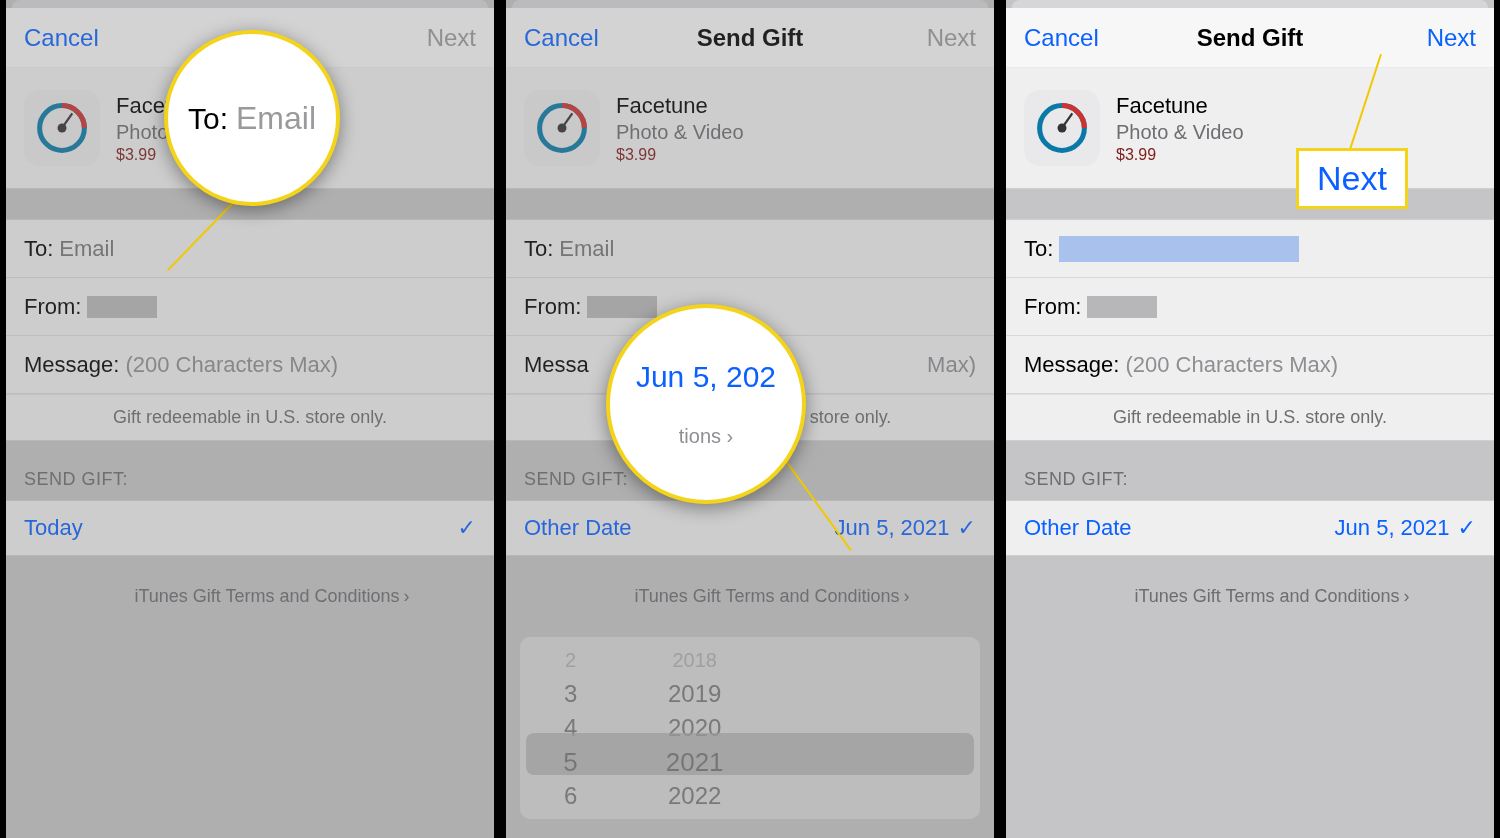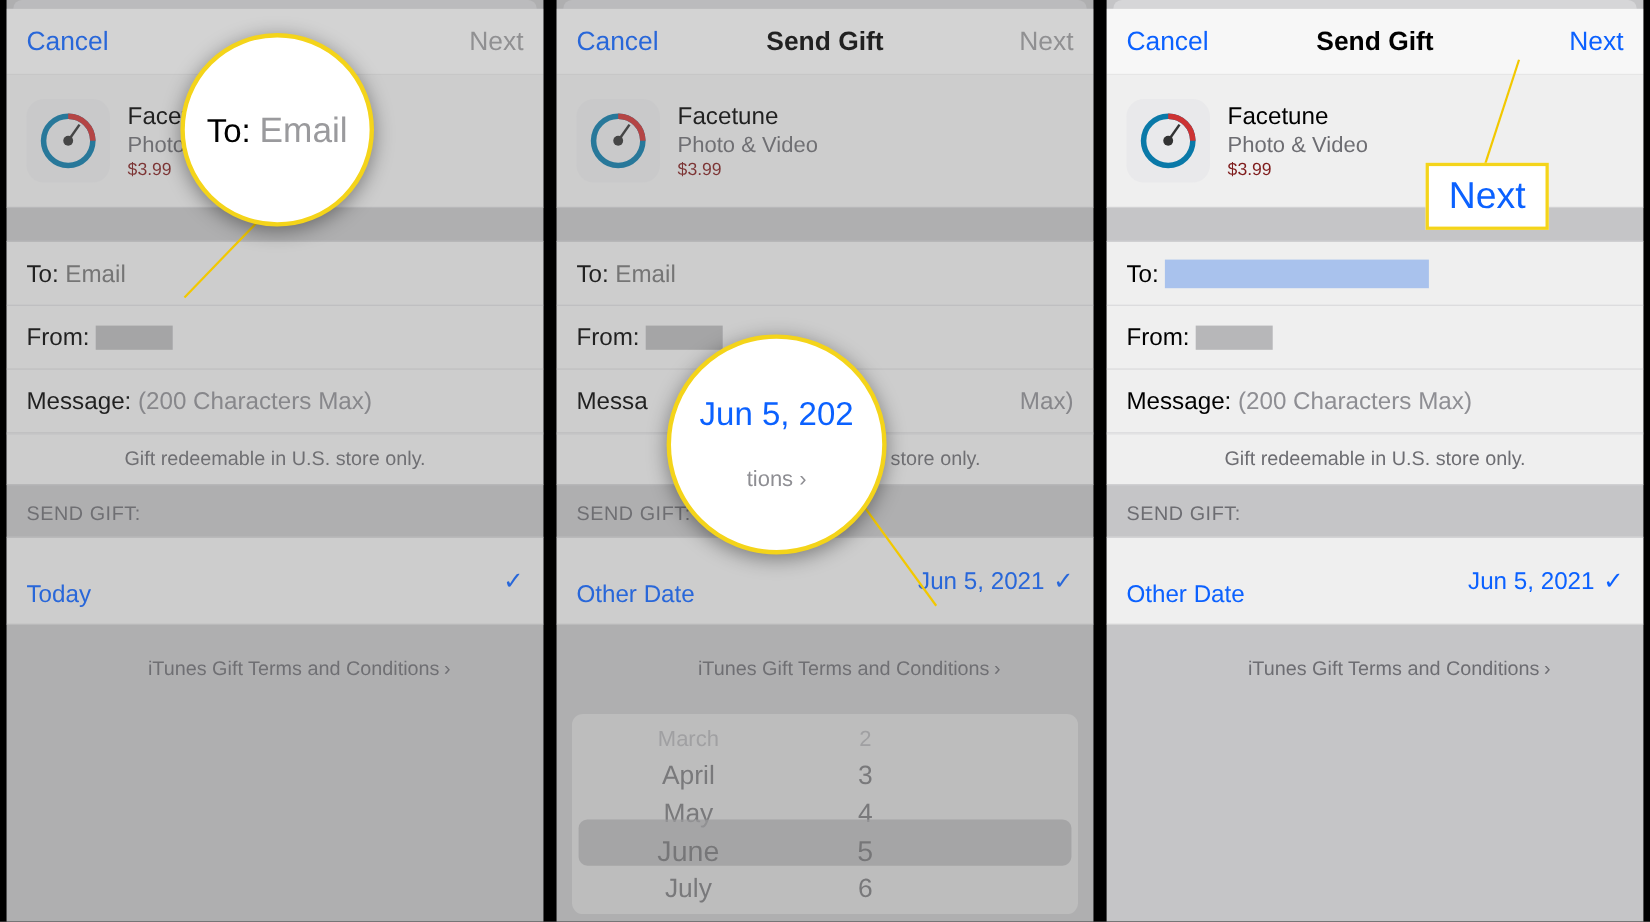"SEND GIFT:" .heading { padding: 16px 18px 10px -> 28px 18px 10px }
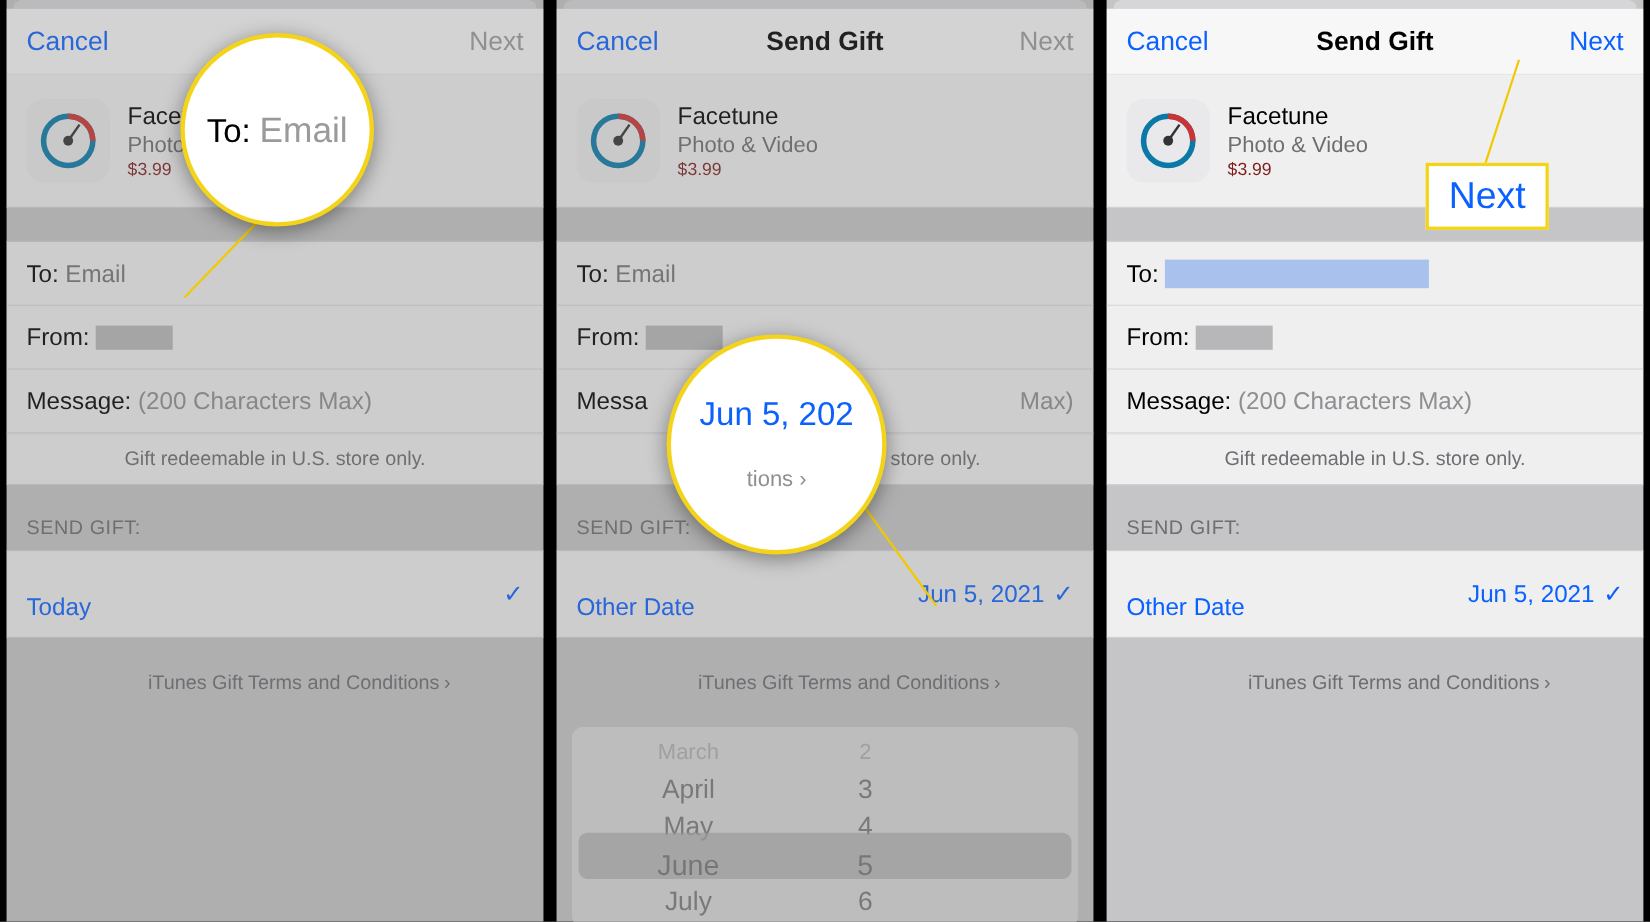"Today" .option-row .left { margin-top: 24px -> none }
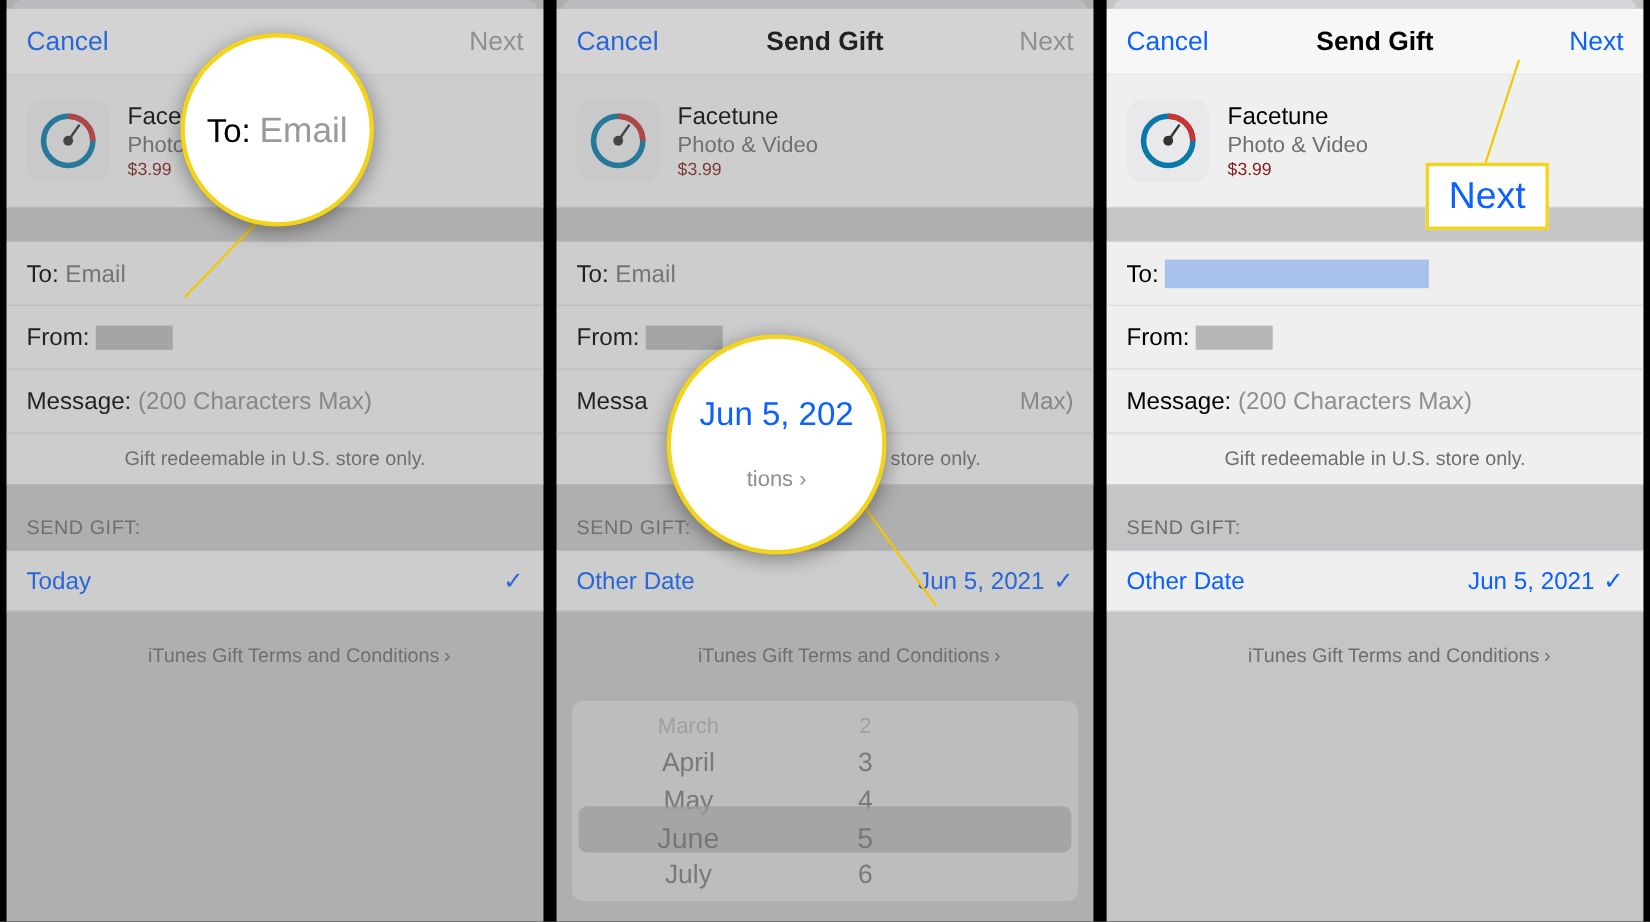"March" div.picker-col { html: <div> <div>March</div> <div>April</div> <div>May</div> <div>June</div> <div>July</div> </div> -> none }
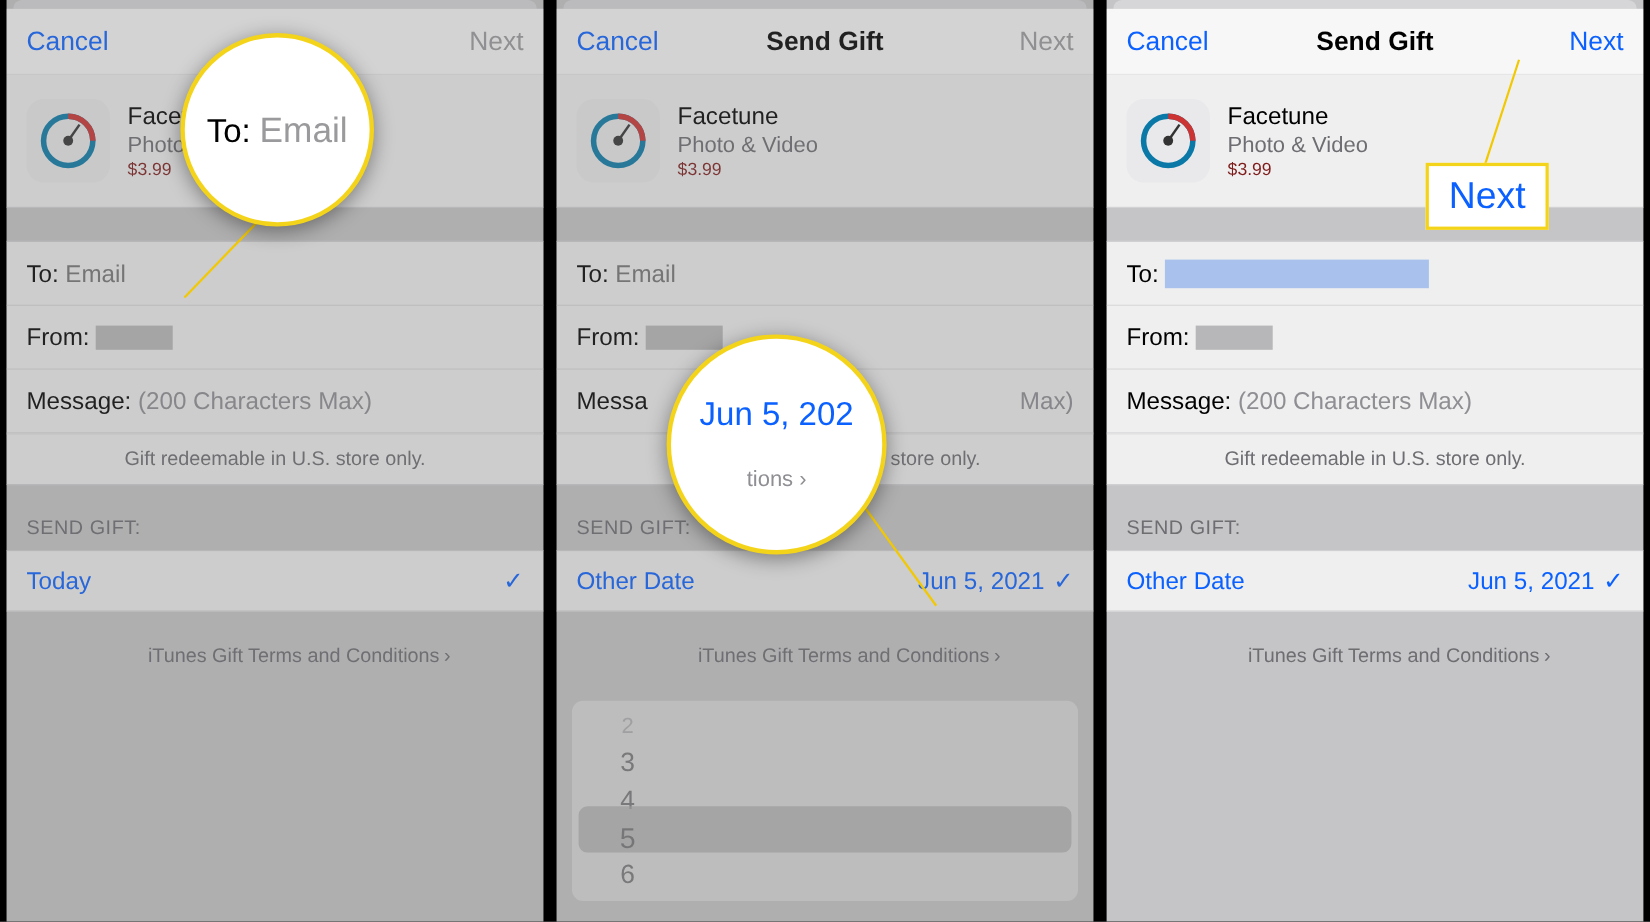"2018" div.picker-col { html: none -> <div> <div>2018</div> <div>2019</div> <div>2020</div> <div>2021</div> <div>2022</div> </div> }
